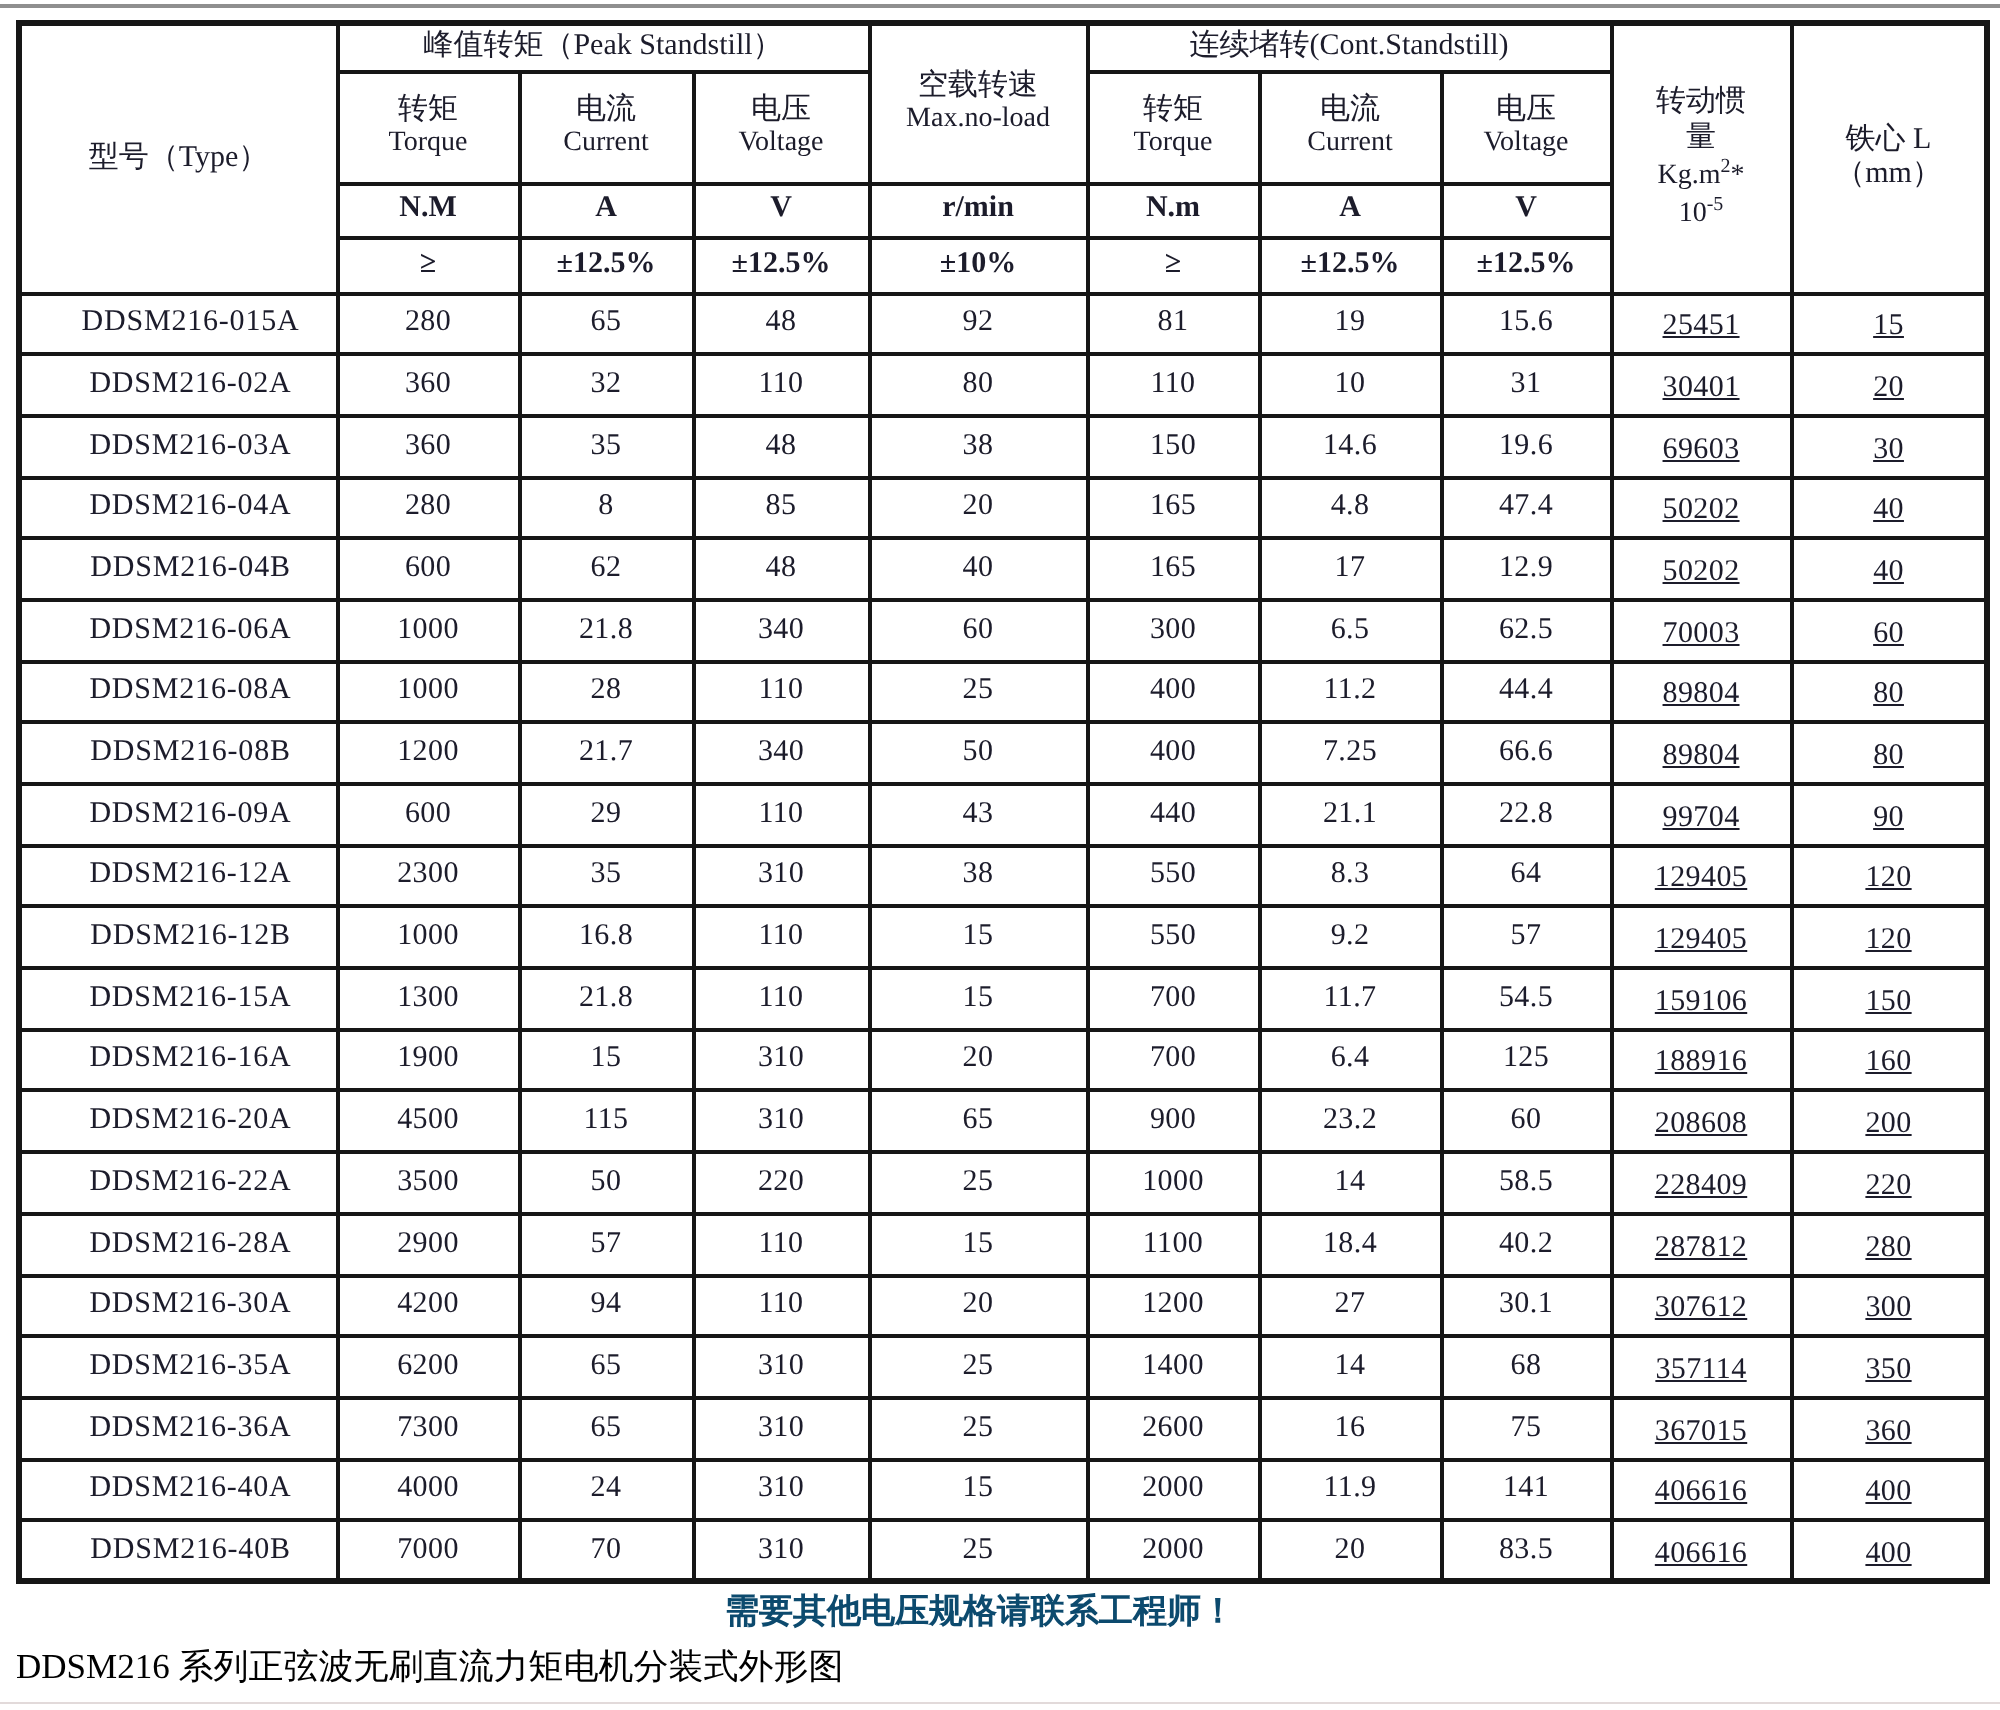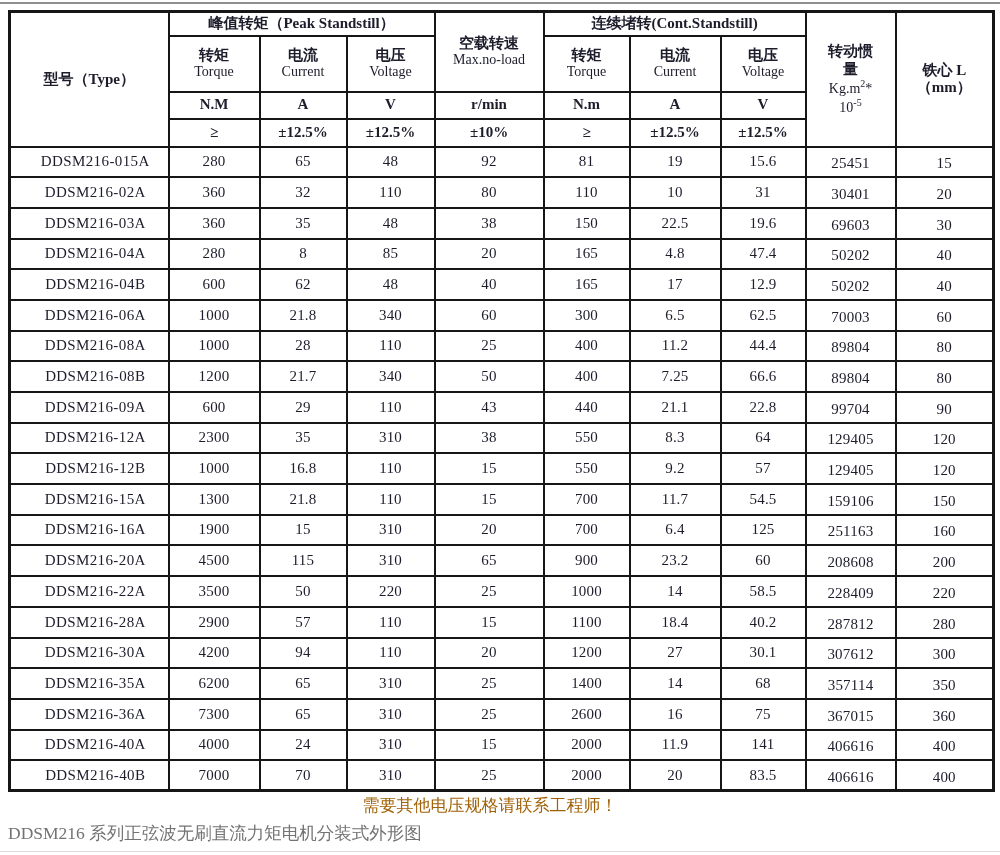"峰值转矩（Peak Standstill）" thead .cn { font-weight: bold -> normal }
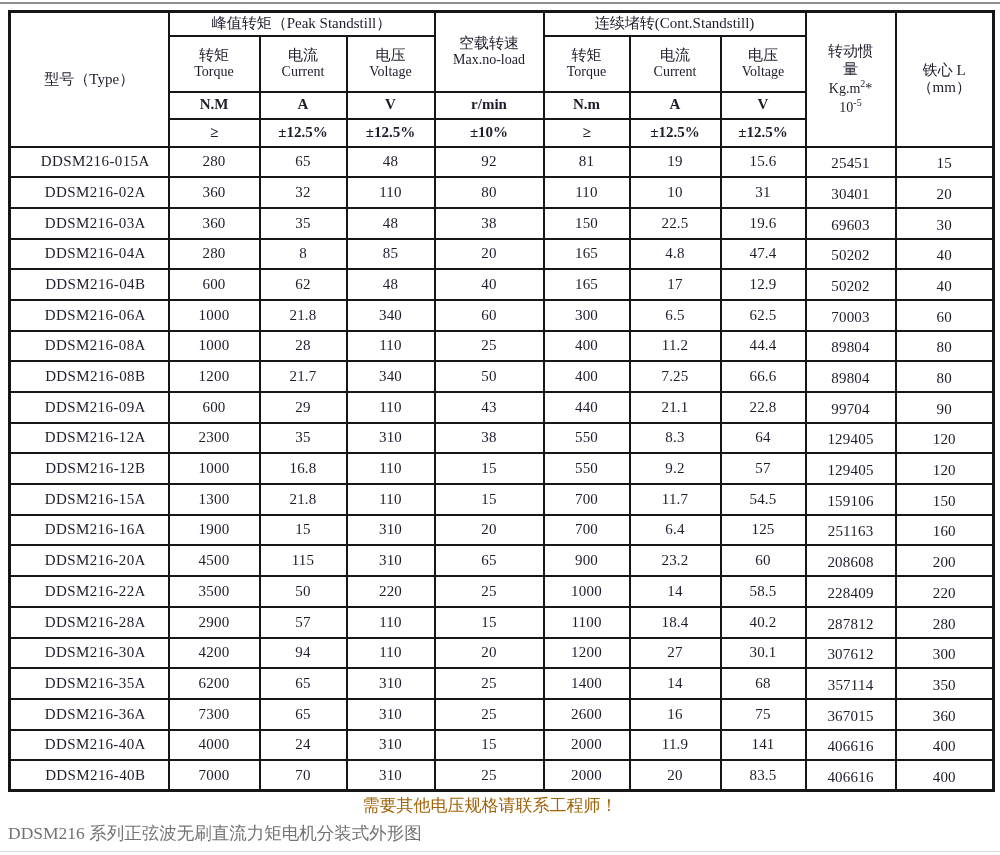"25451" tbody td:nth-child(9), tbody td:nth-child(10) { text-decoration: none -> underline }
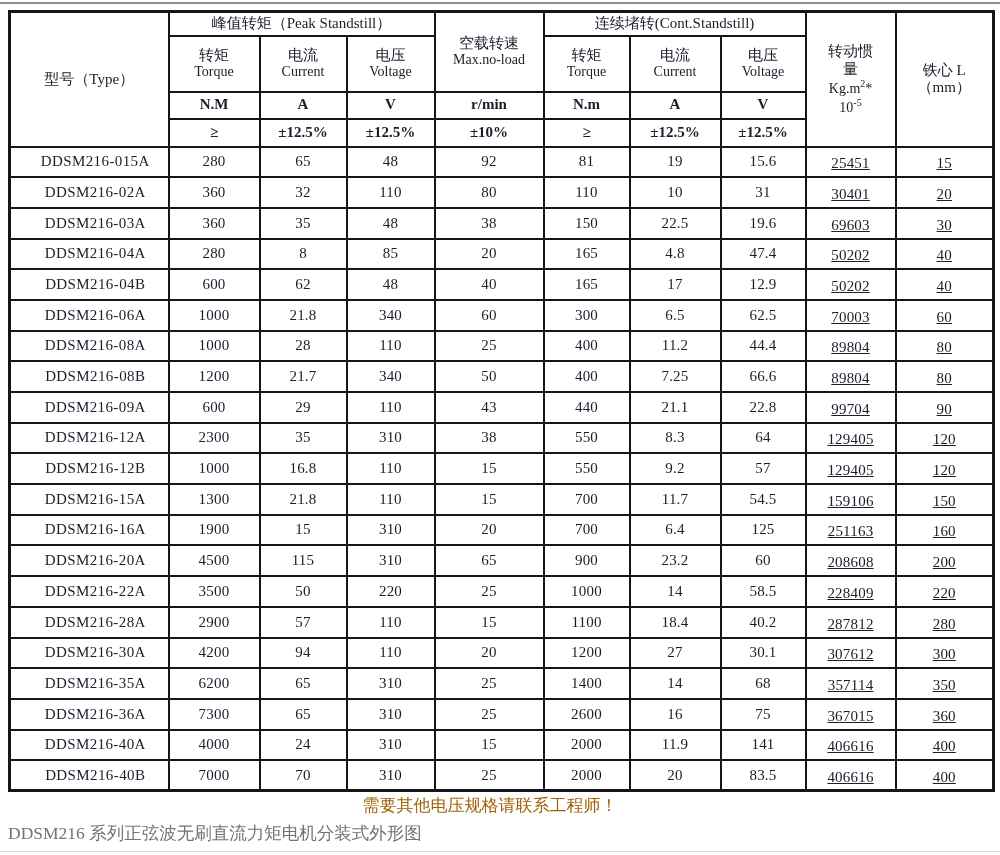"22.5" td { text: 22.5 -> 14.6 }
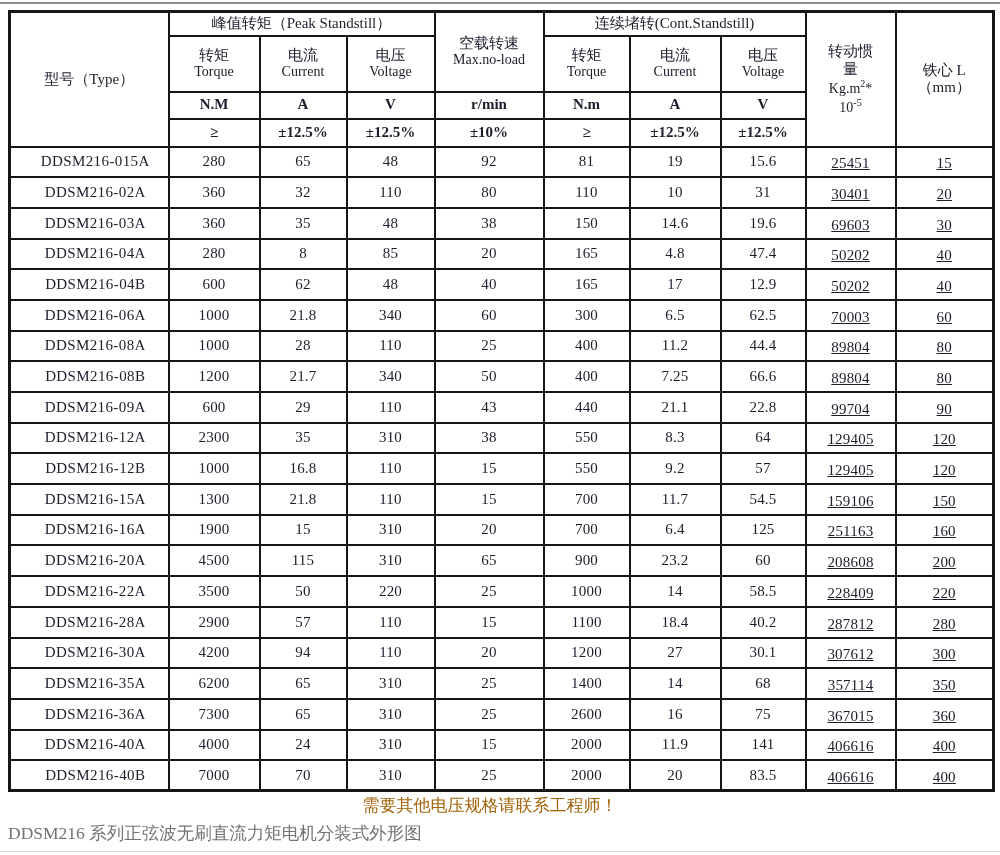"251163" td { text: 251163 -> 188916 }
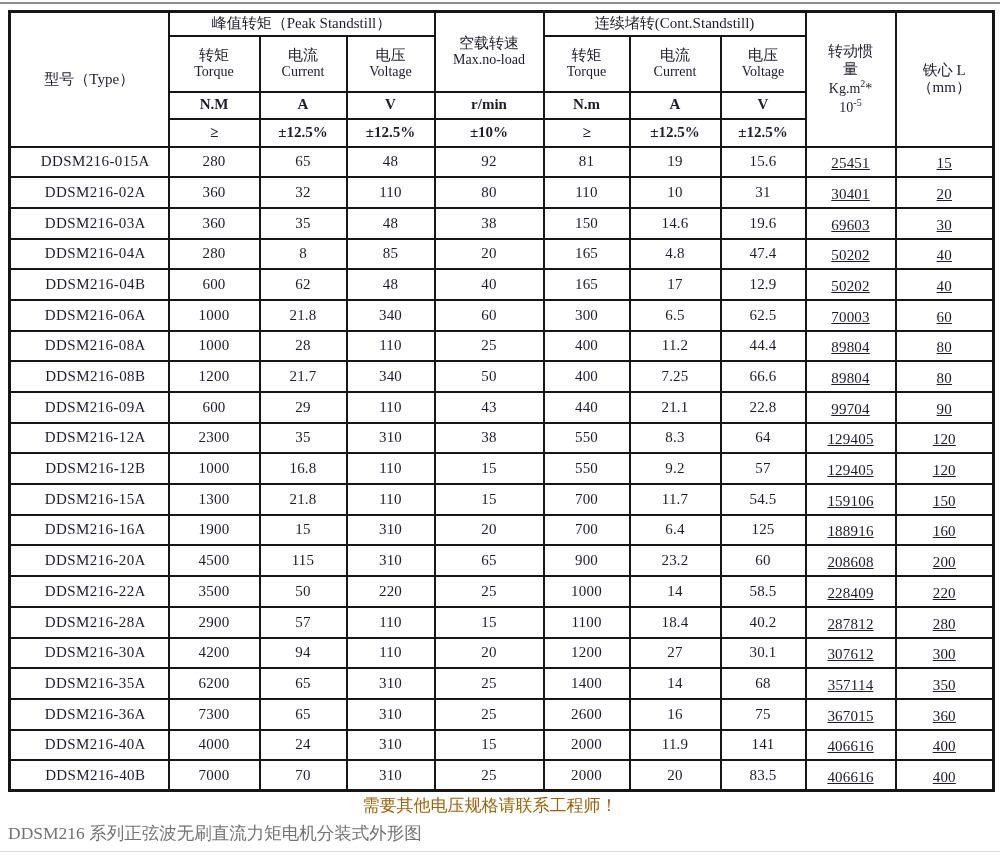"需要其他电压规格请联系工程师！" .red-note { color: #a16207 -> #0c4a6e; font-weight: normal -> bold }
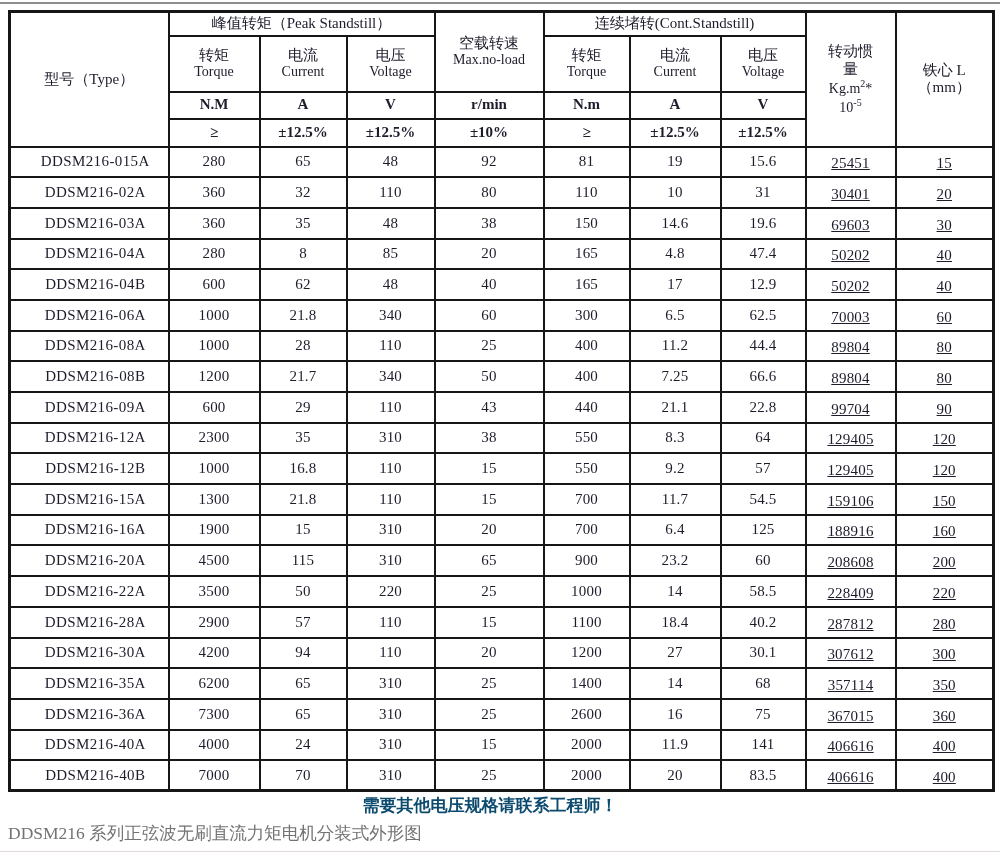"DDSM216 系列正弦波无刷直流力矩电机分装式外形图" .caption { color: #737373 -> #000000 }
